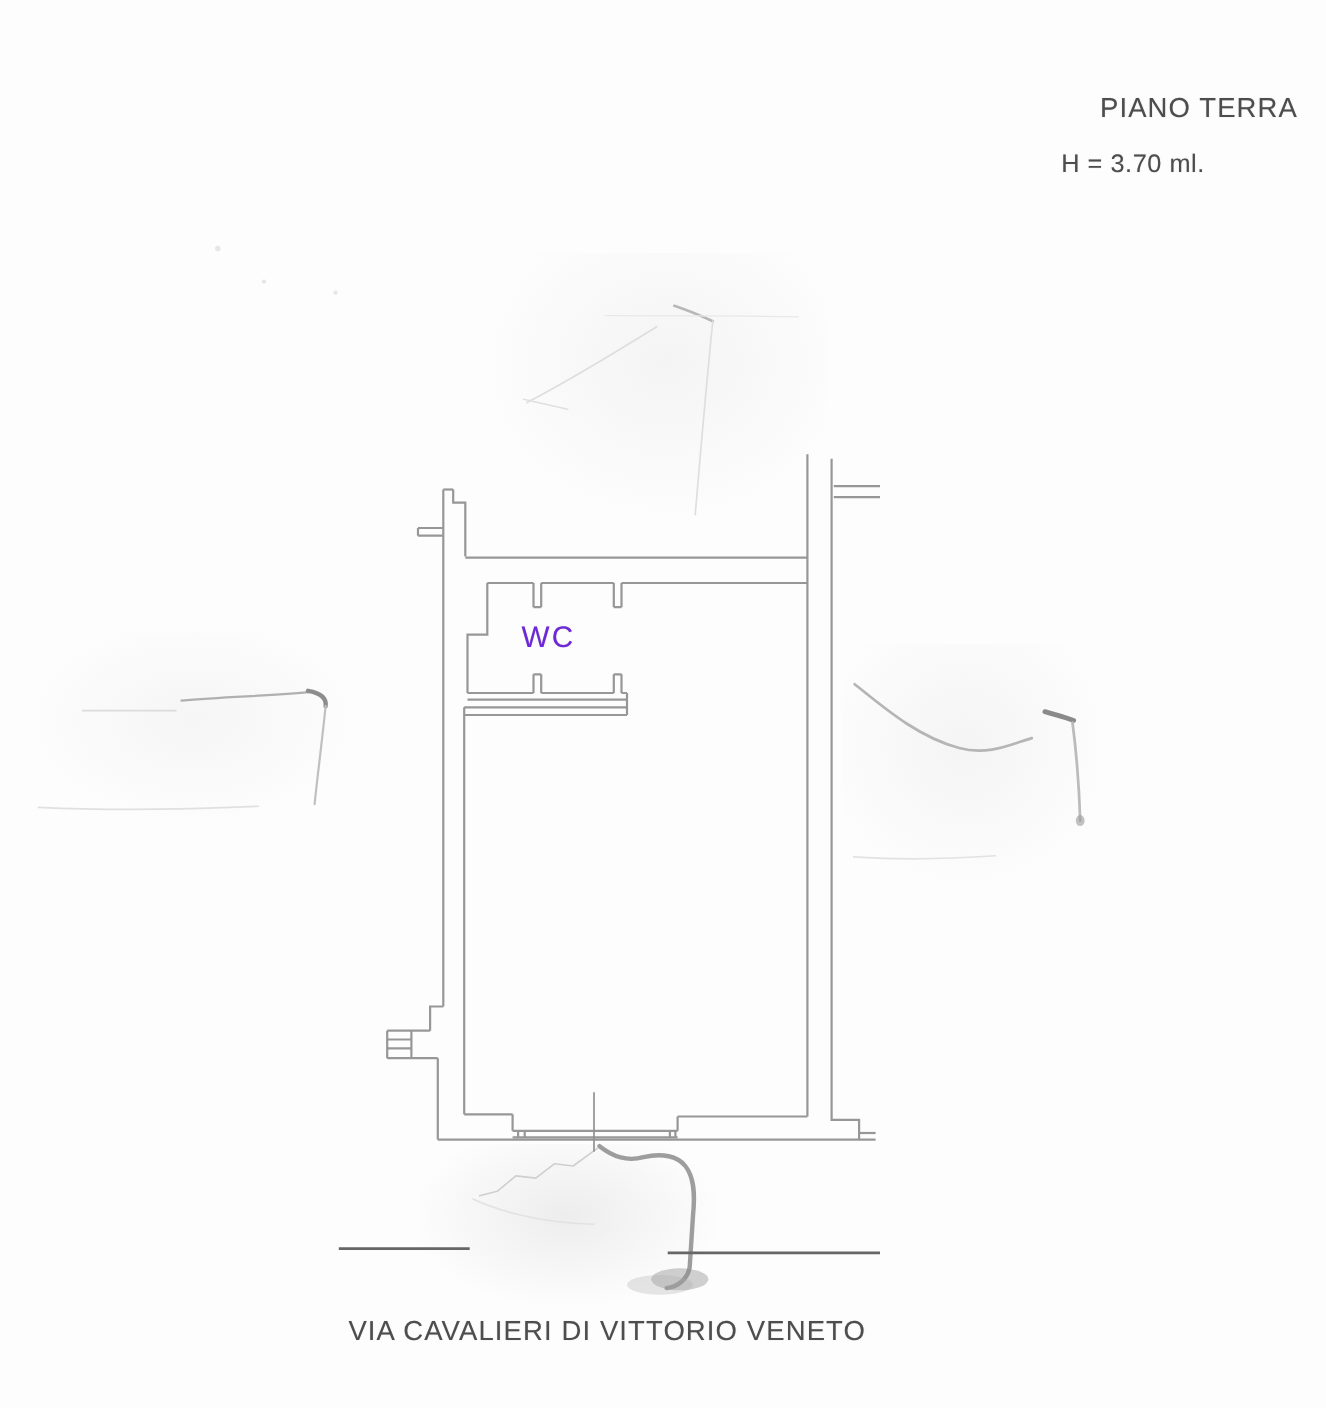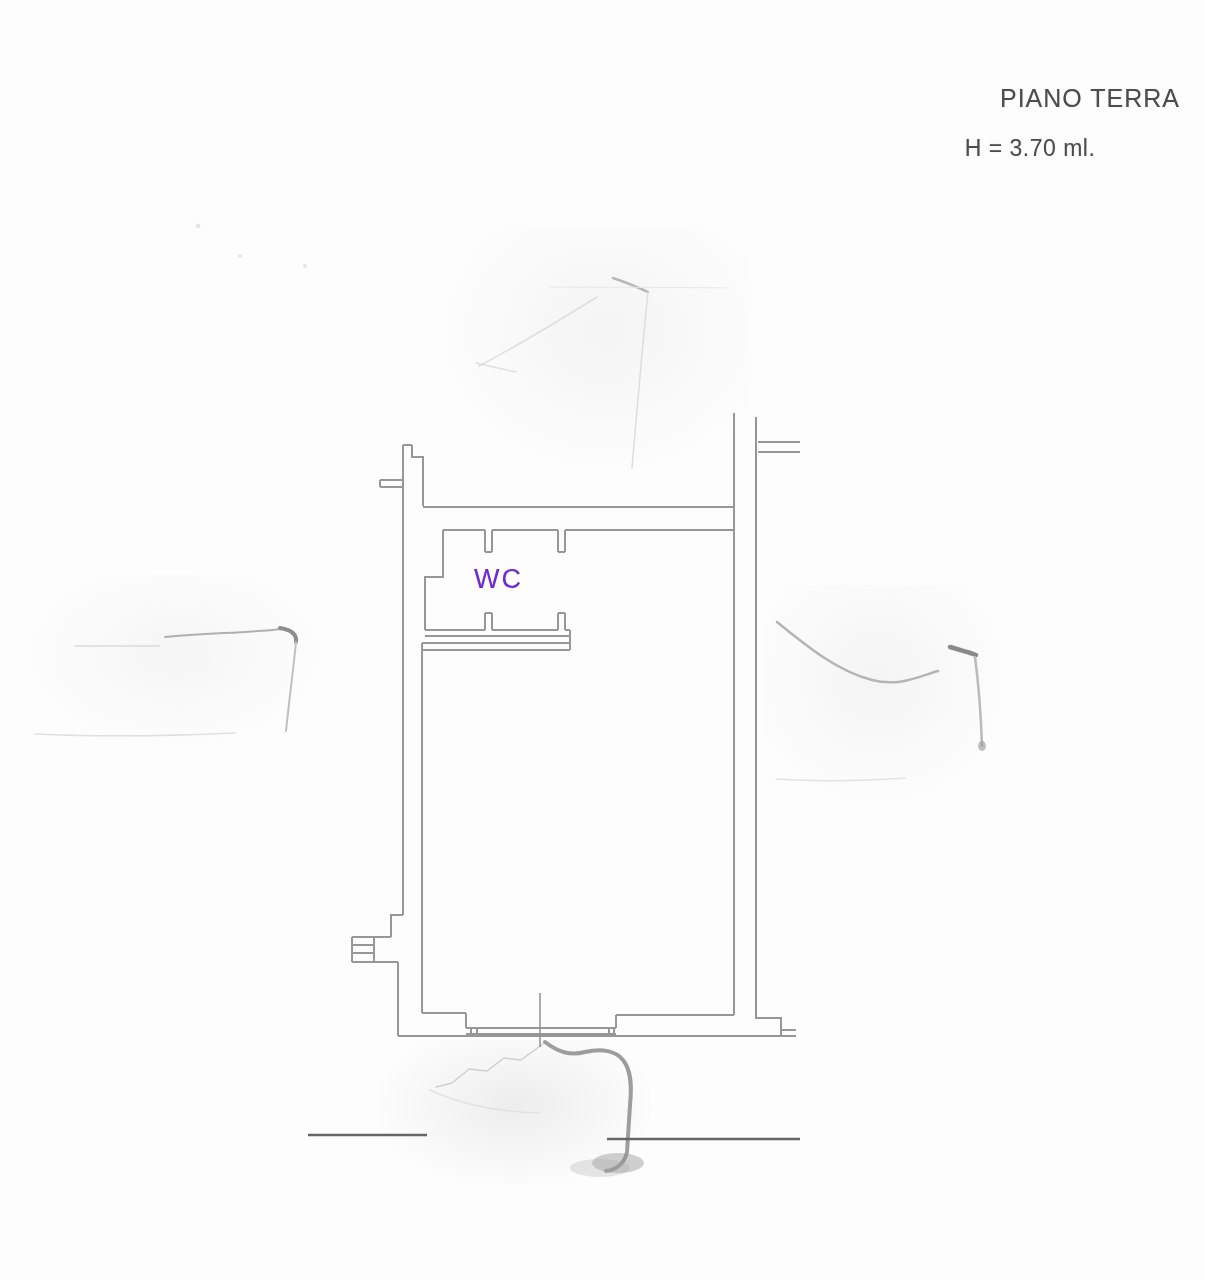"VIA CAVALIERI DI VITTORIO VENETO" div.txt { html: none -> <div>VIA CAVALIERI DI VITTORIO VENETO</div> }
